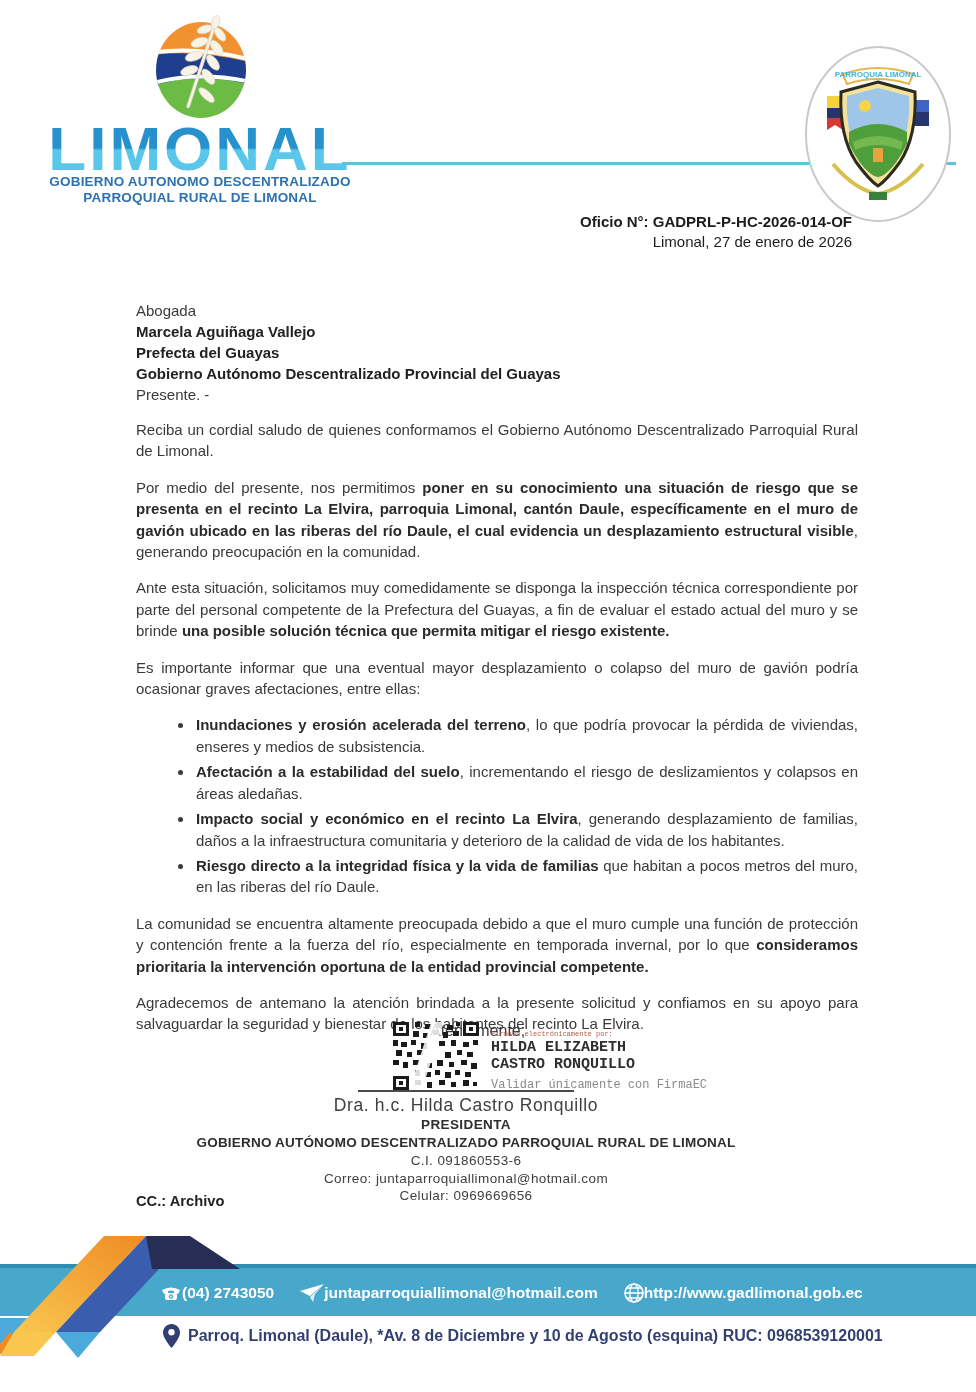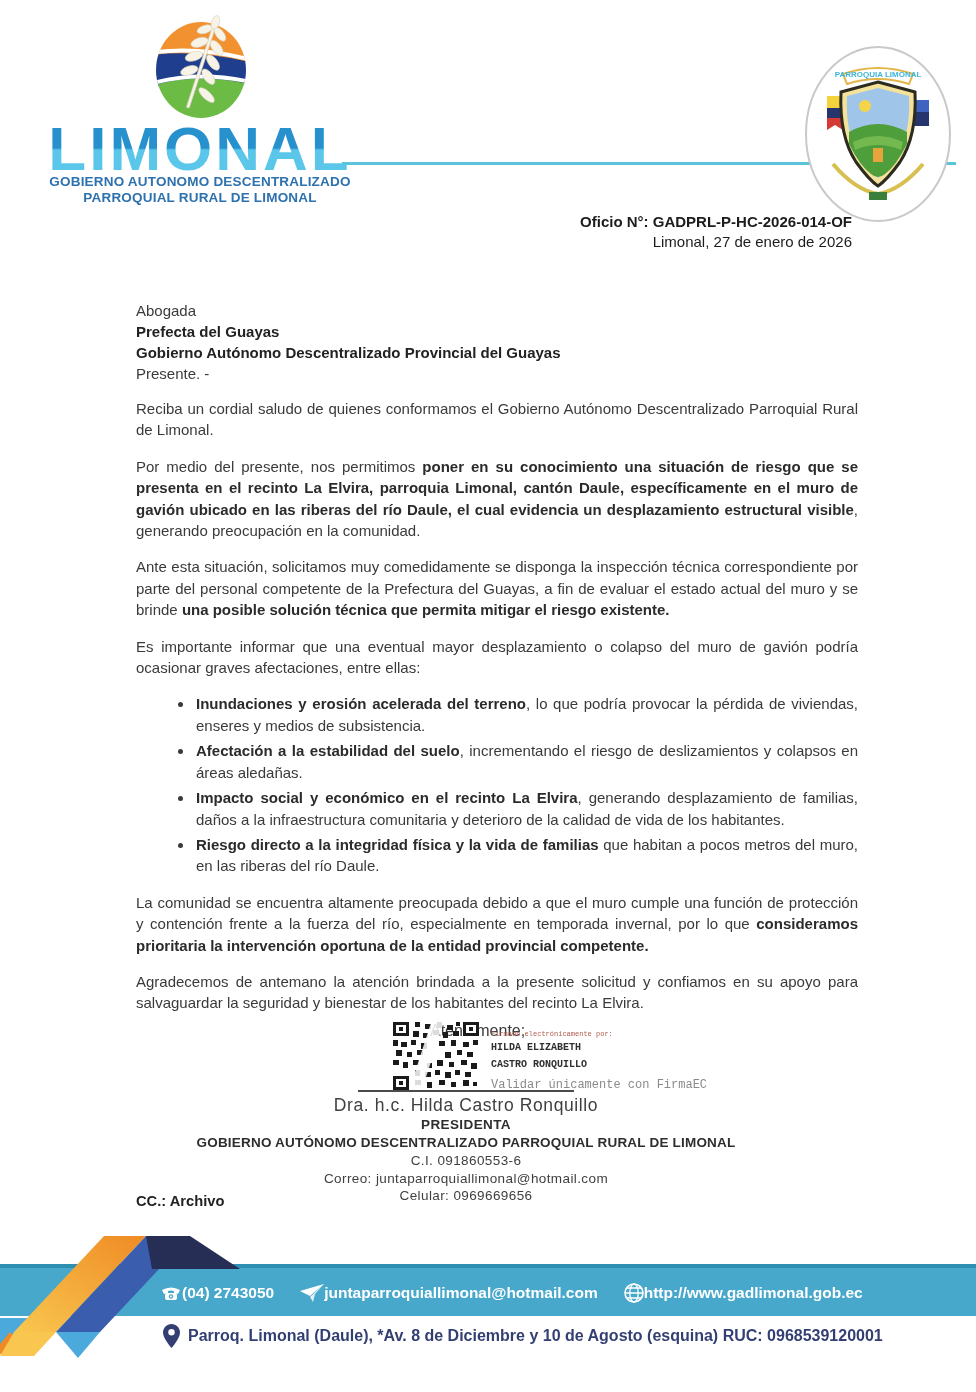"Marcela Aguiñaga Vallejo" div.b { html: none -> <div>Marcela Aguiñaga Vallejo</div> }
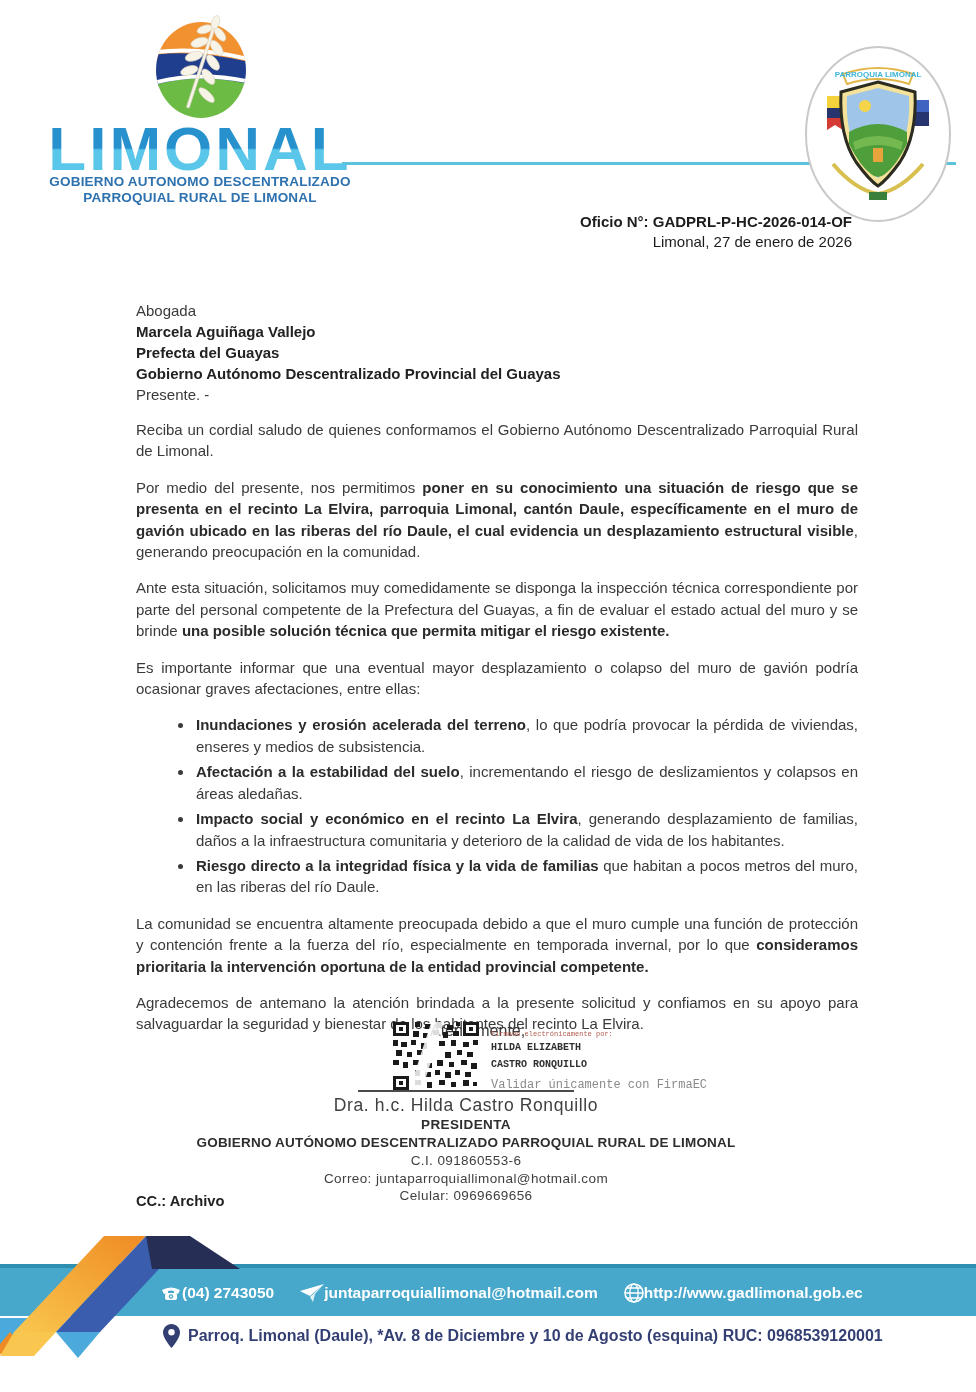"HILDA ELIZABETH" .stamp-name { font-size: 10px -> 15px }
